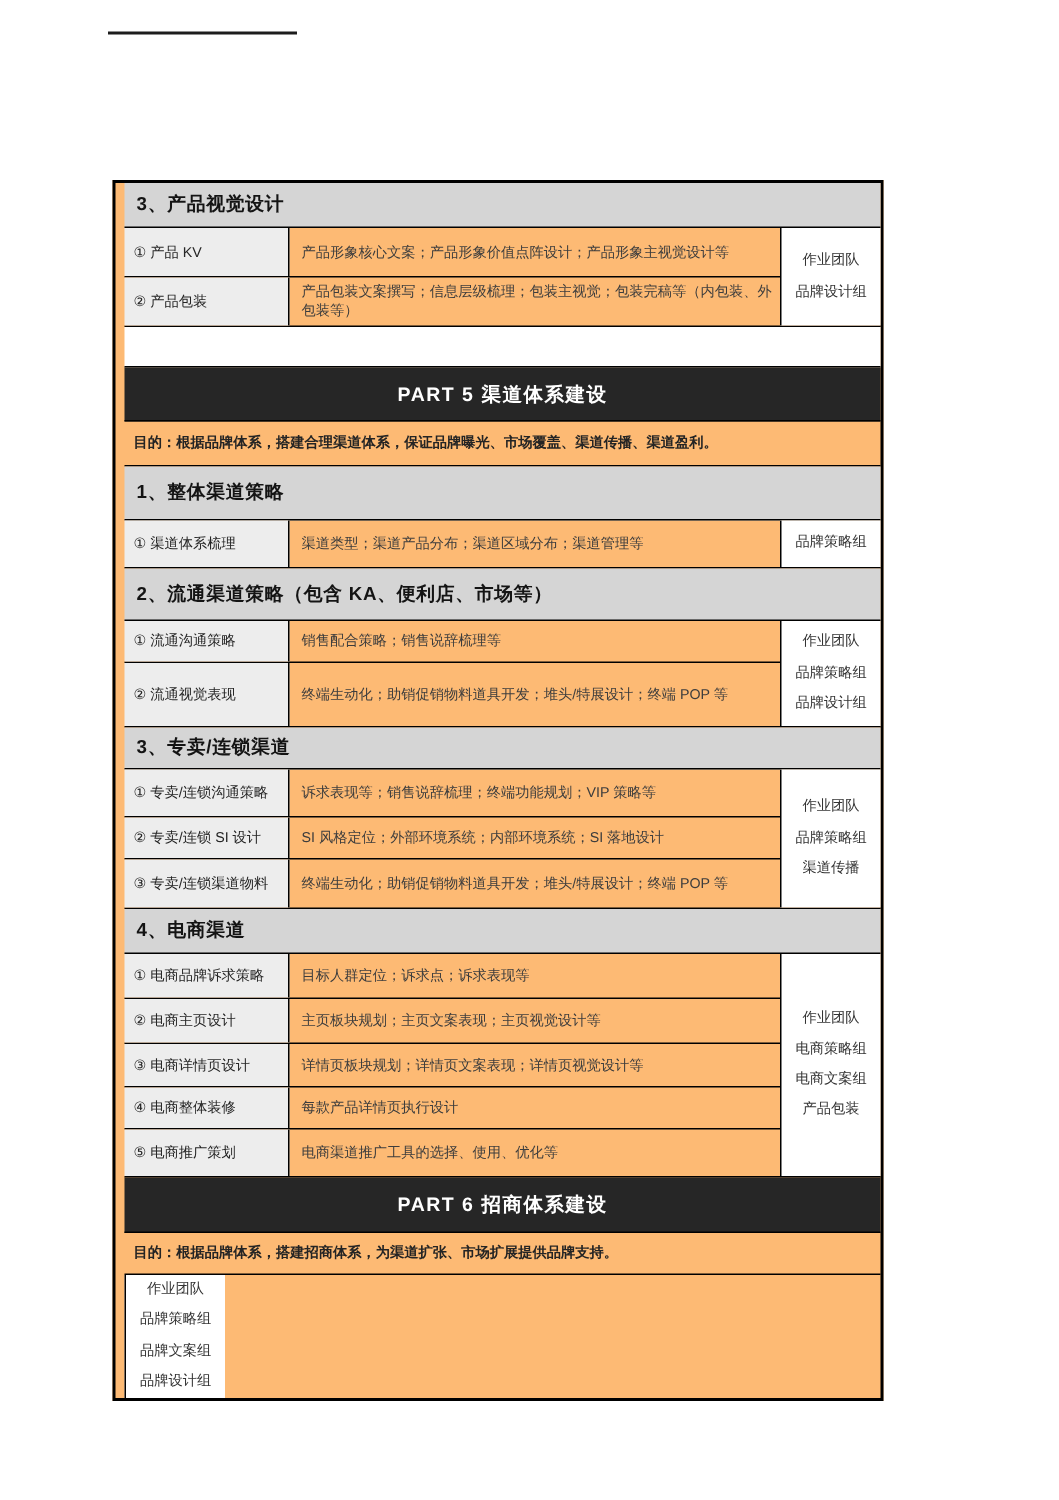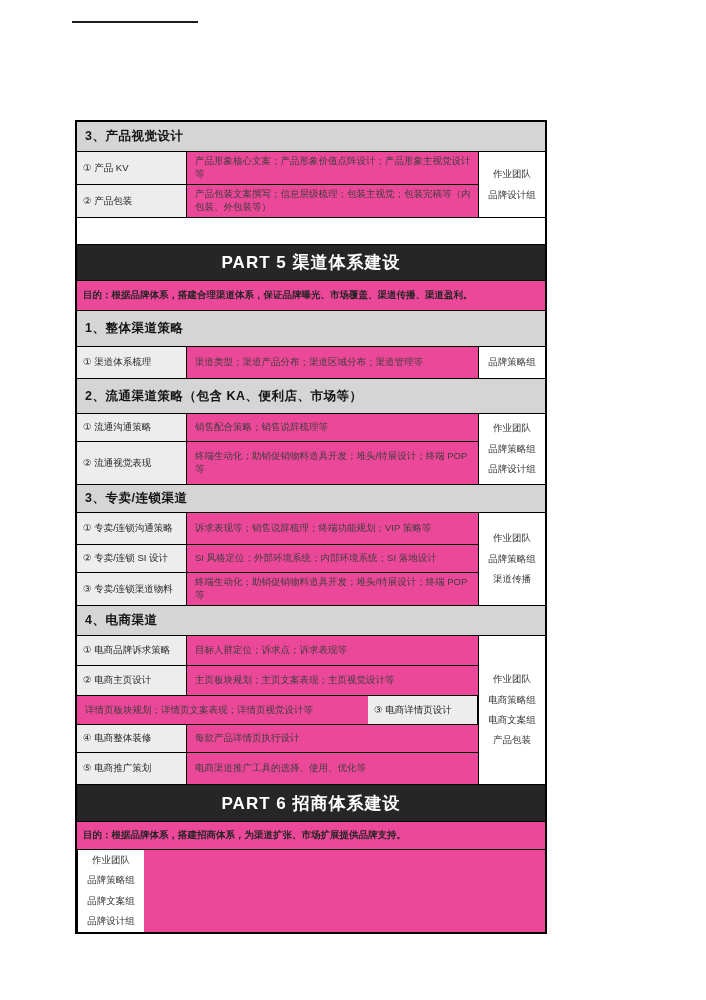"3、产品视觉设计" .tbl { background: #ec4899 -> #fdba74; padding-left: none -> 6px; width: 472px -> 514px }
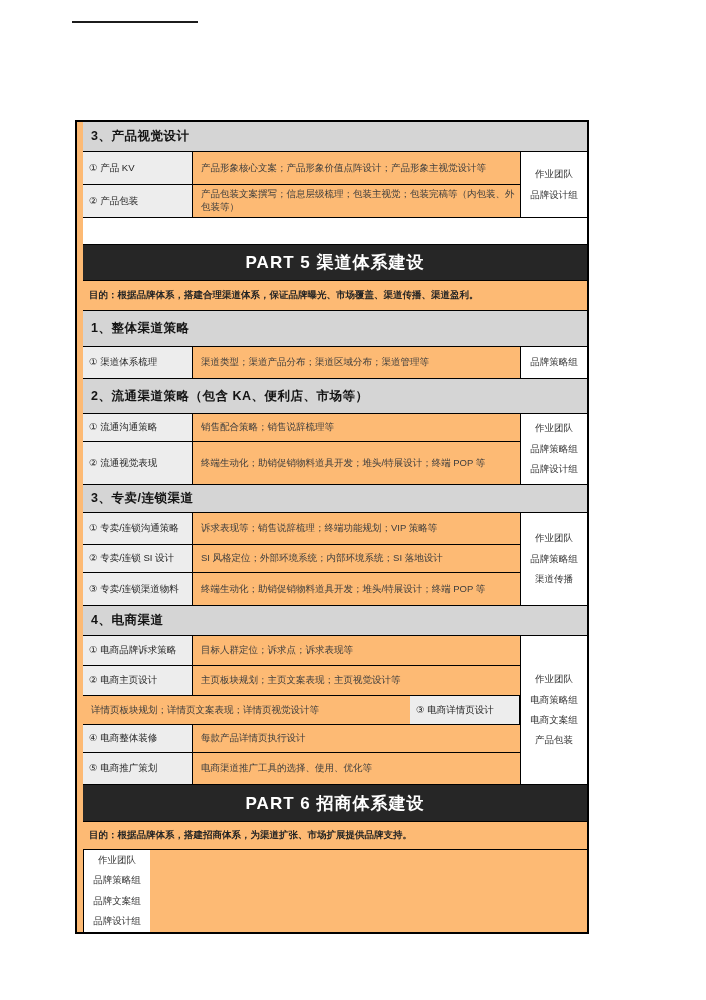"PART 5 渠道体系建设" .banner { font-size: 17px -> 13px }
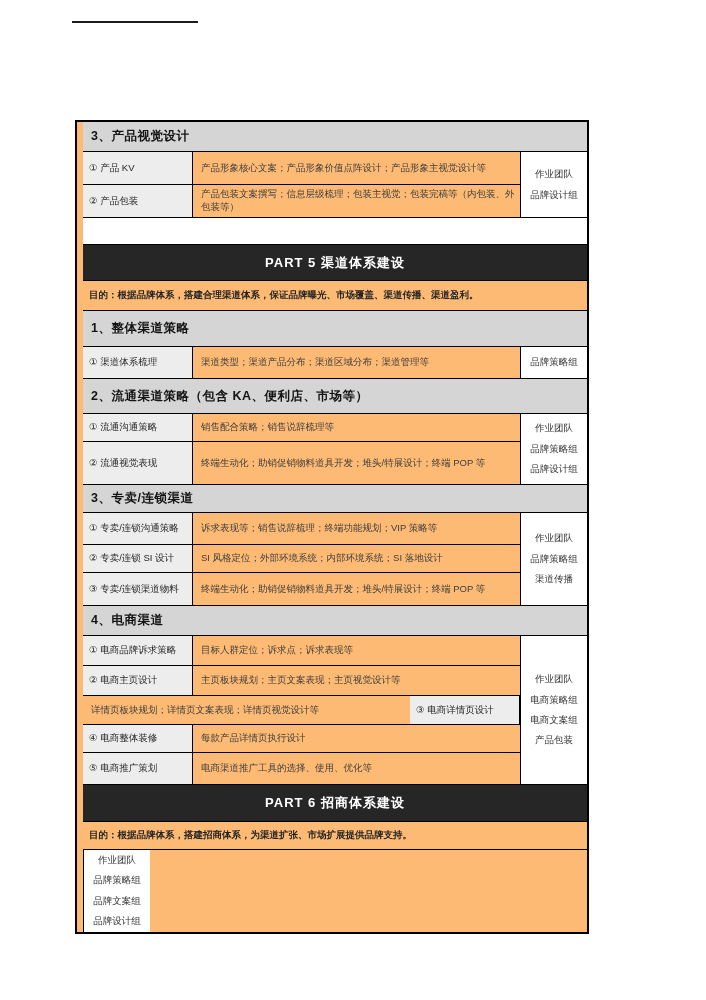"详情页板块规划；详情页文案表现；详情页视觉设计等" div.cell { order: before "③ 电商详情页设计" -> after "③ 电商详情页设计" }
